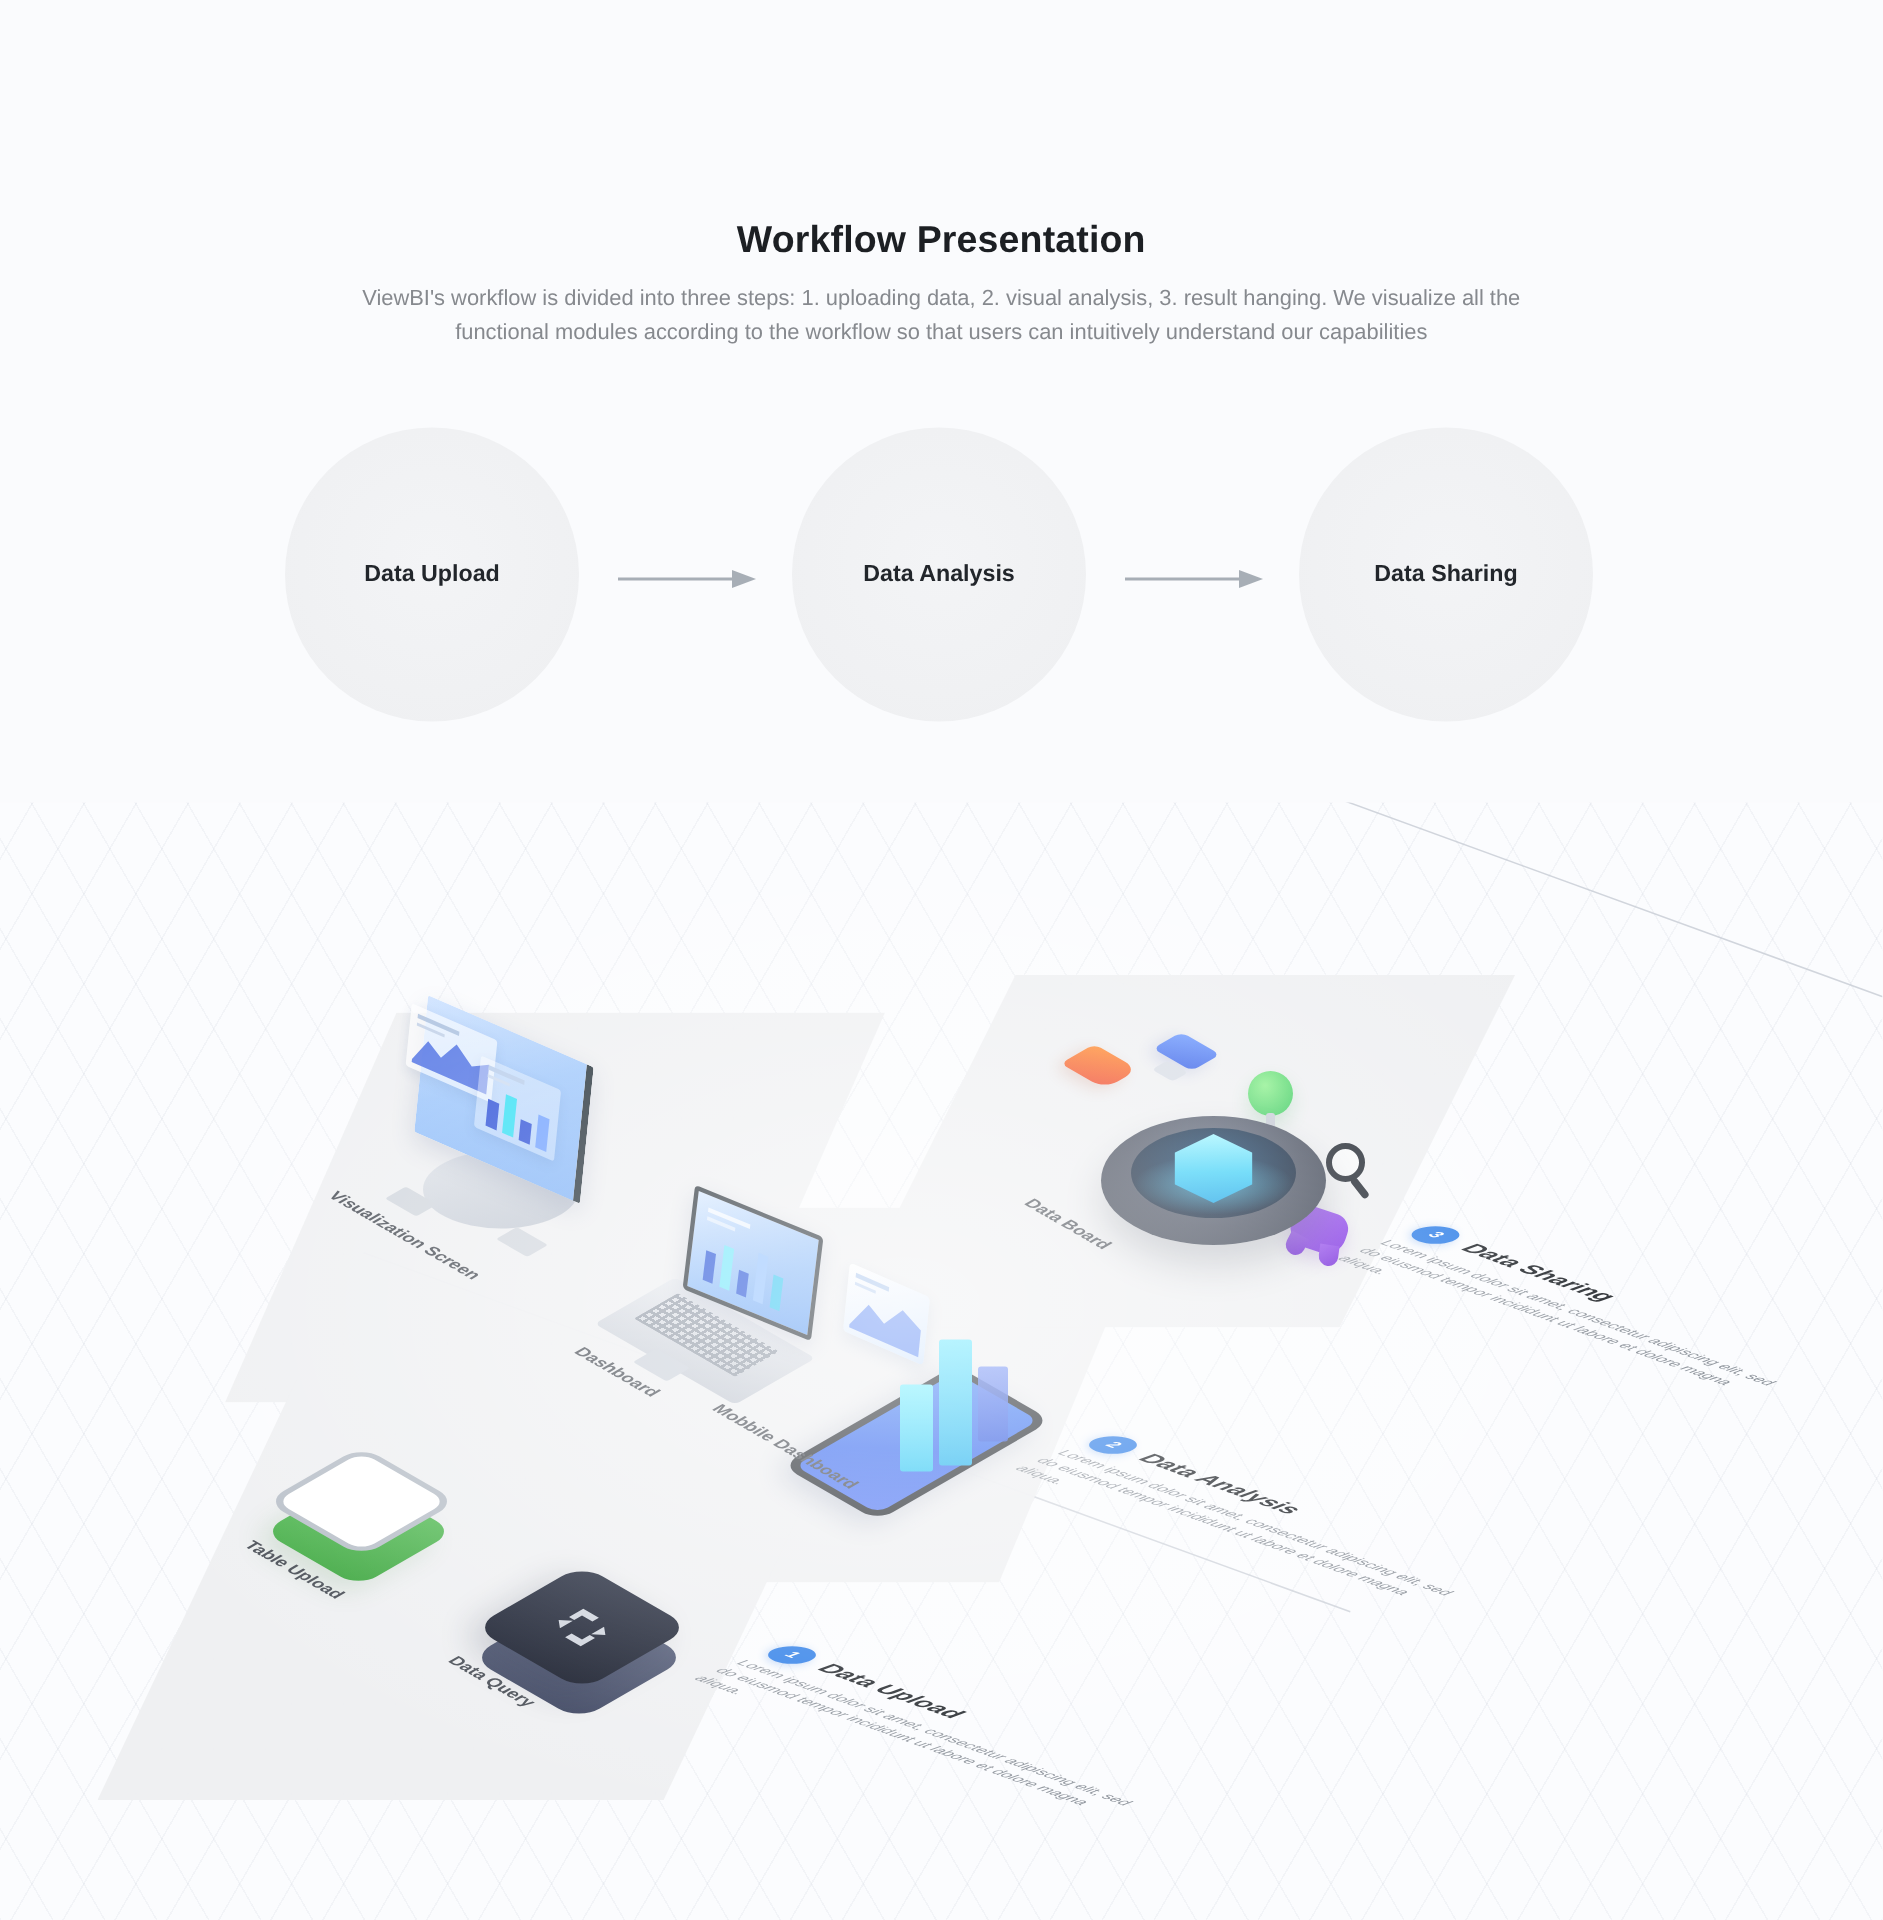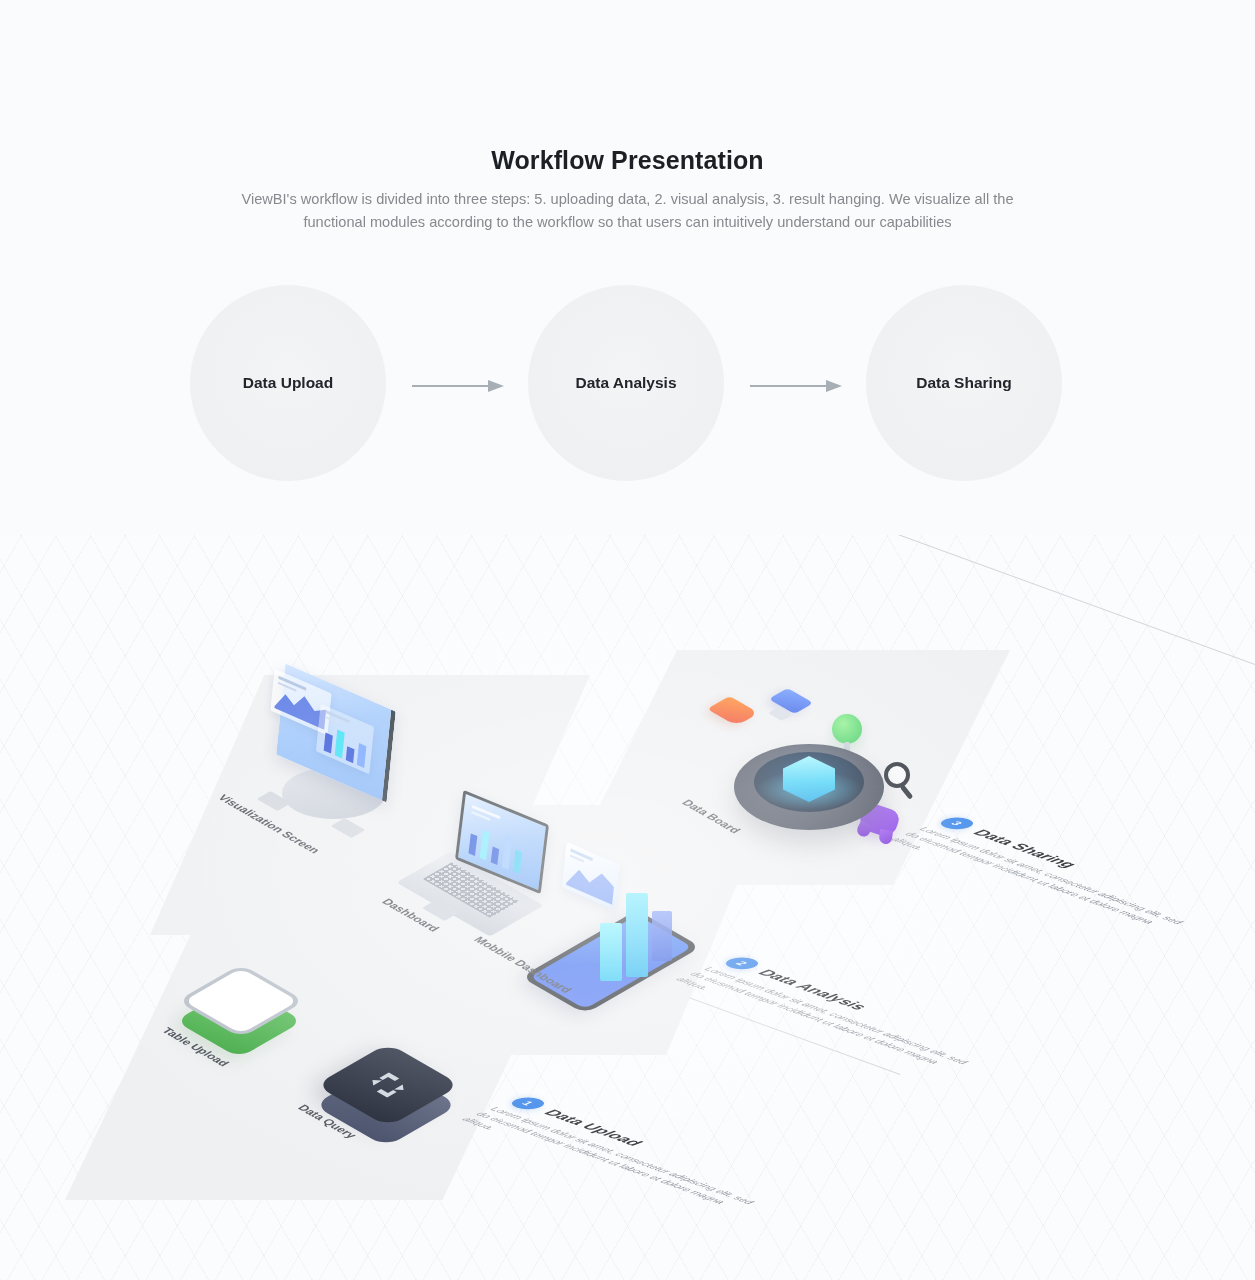"ViewBI's workflow is divided into" div.page-subtitle { text: 5 -> 1 }
